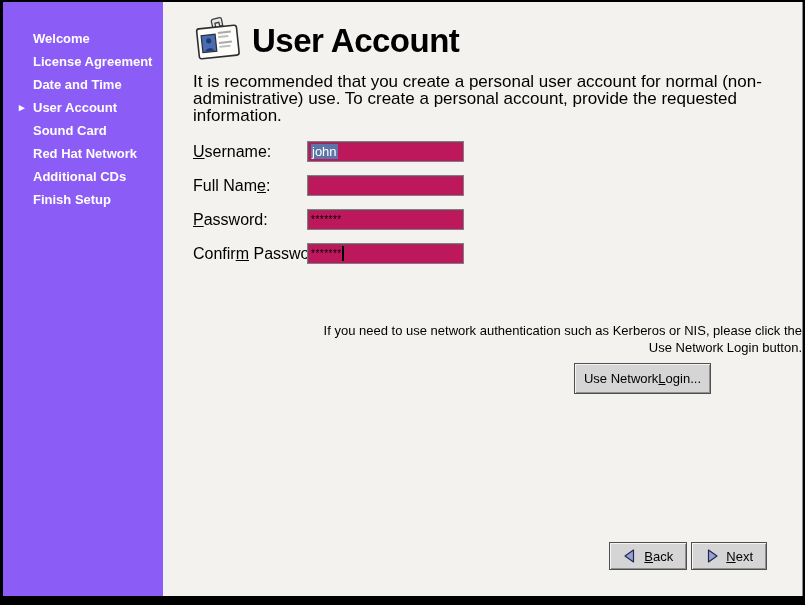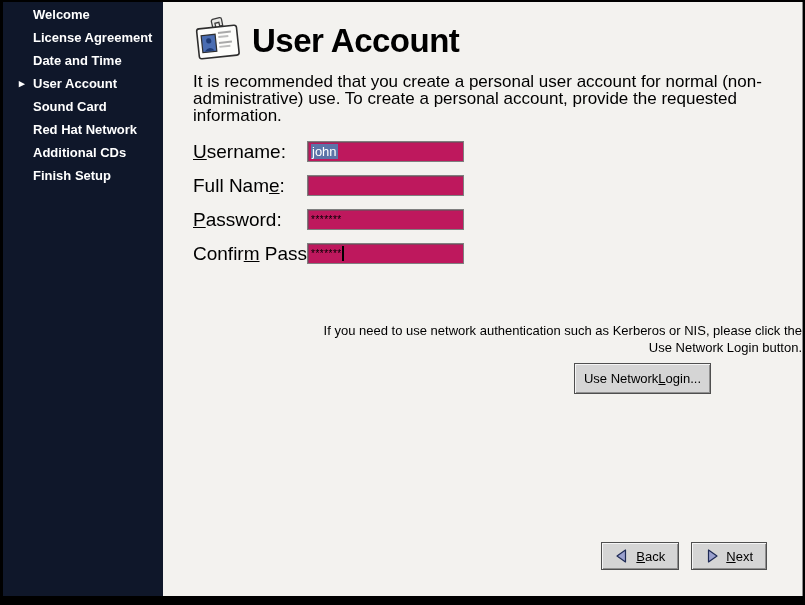"Welcome" .sidebar { background: #0f172a -> #8b5cf6; padding-top: 1px -> 25px }
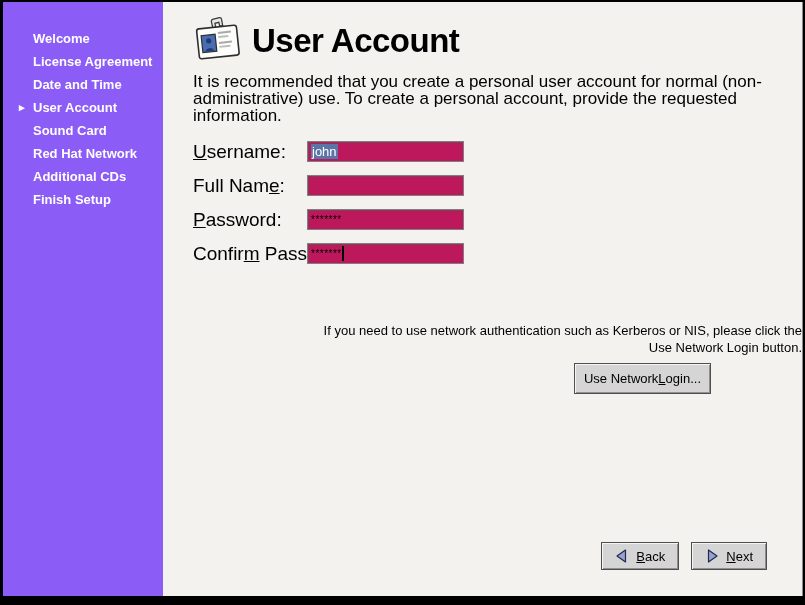"Username:" .form-label { font-size: 19px -> 16px }
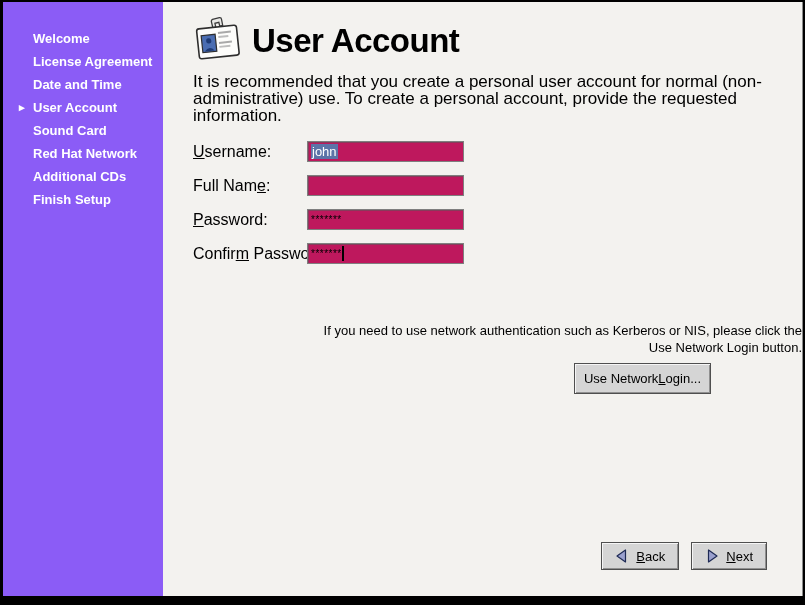"Back" .nav-buttons { gap: 12px -> 4px }
